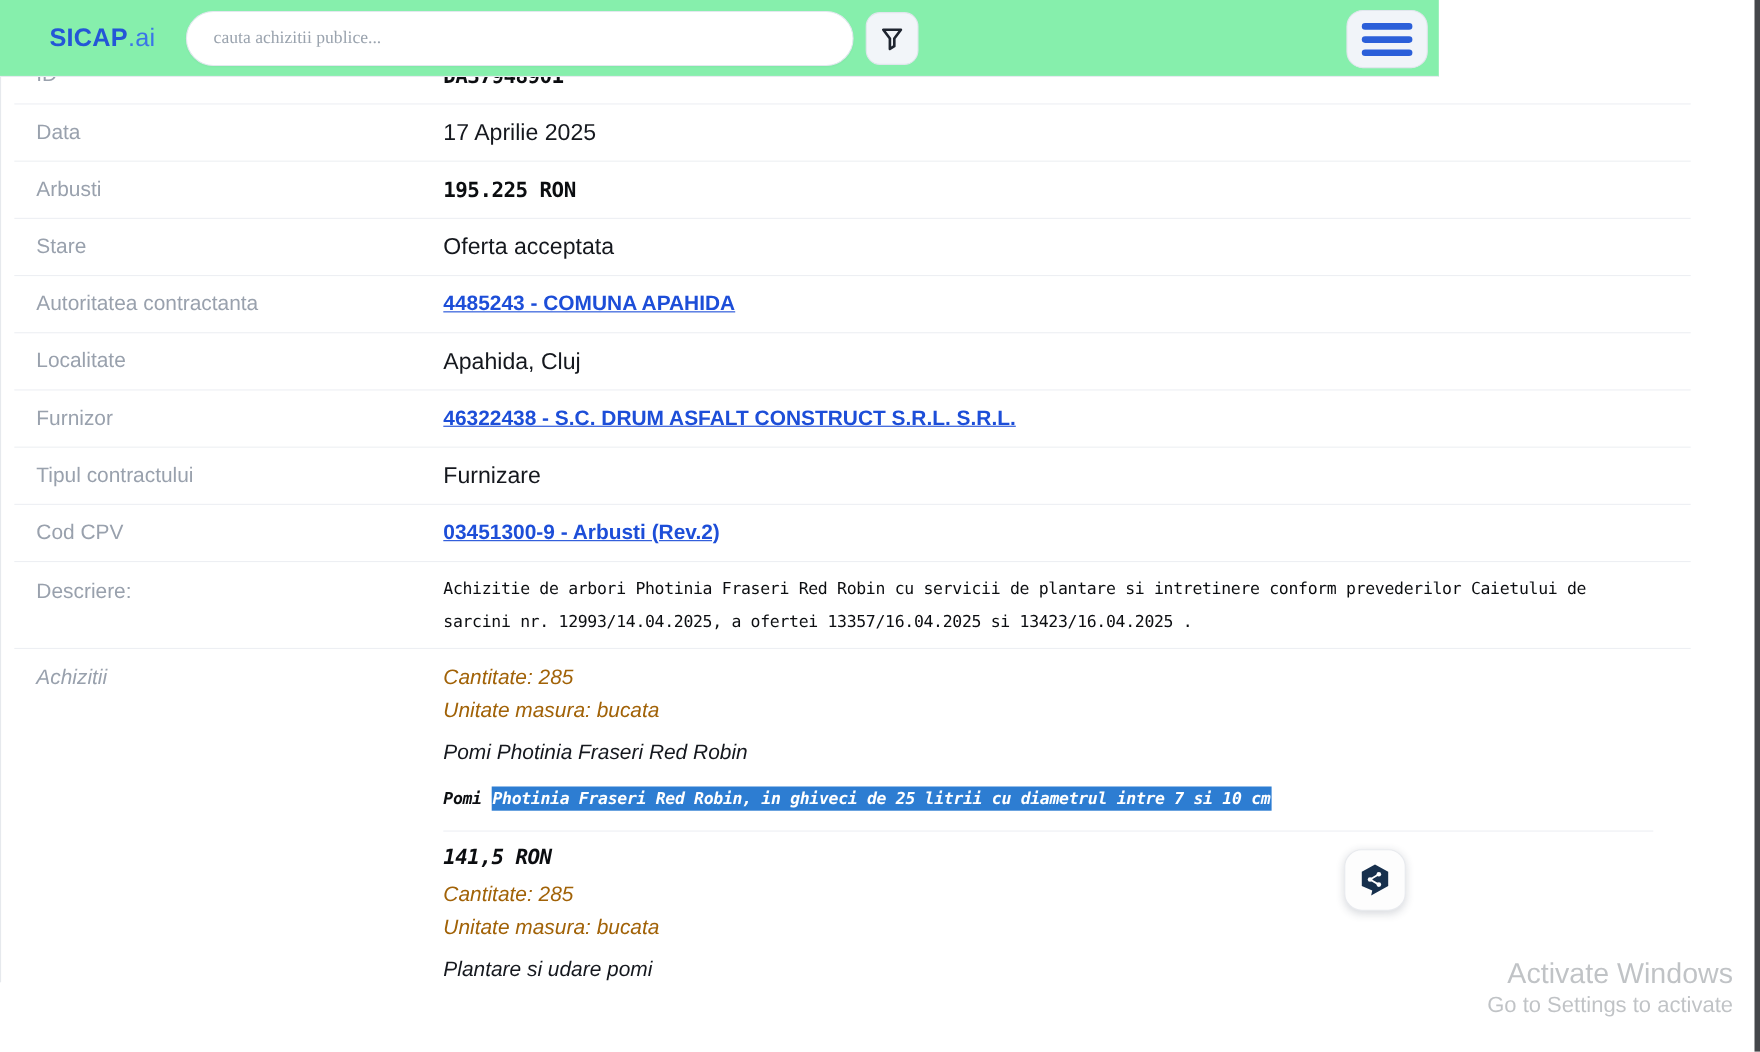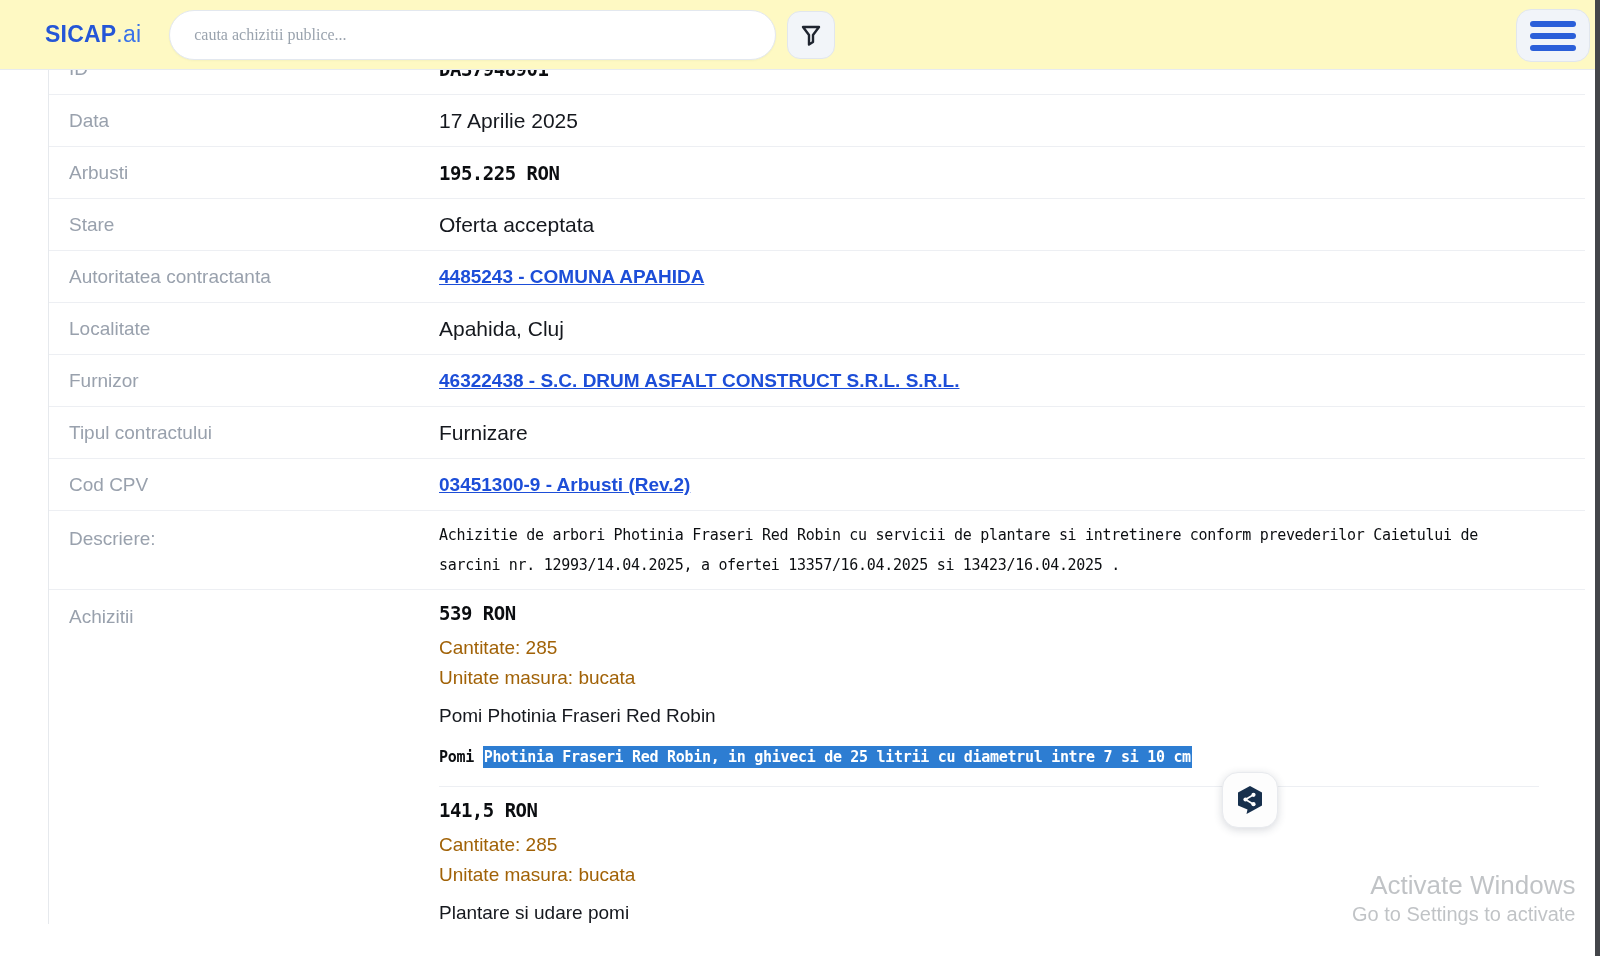"SICAP.ai" .header { background: #fef9c3 -> #86efac; width: 1600px -> 1308px }
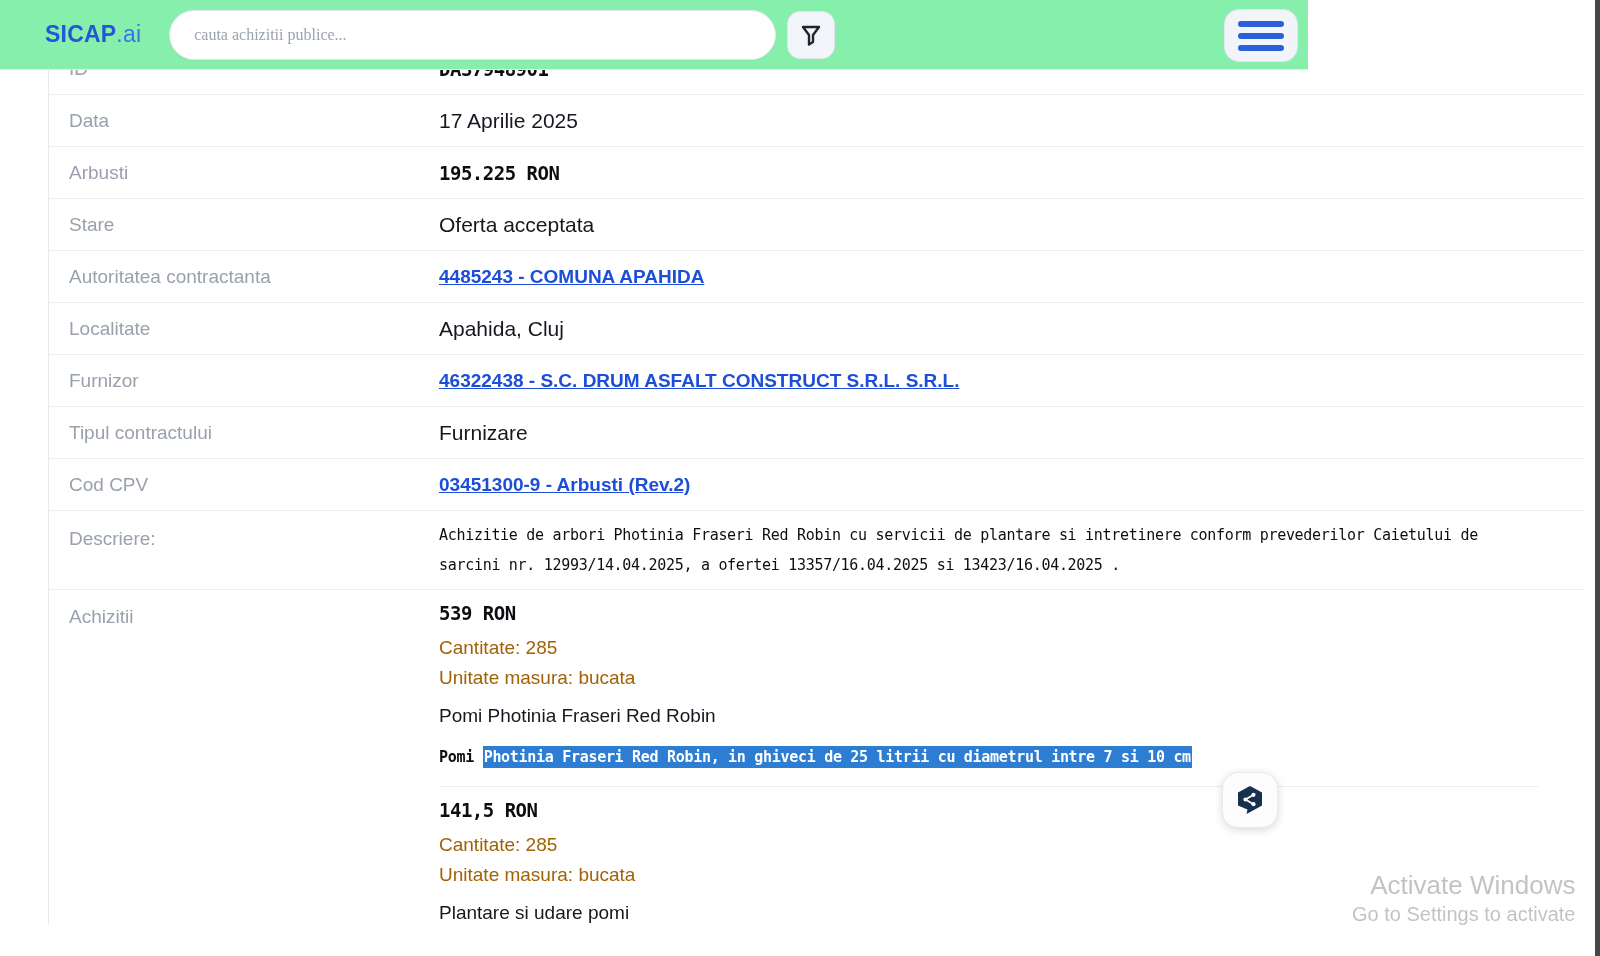"Data" .detail-table { margin-left: 48px -> none; padding-left: none -> 12px }
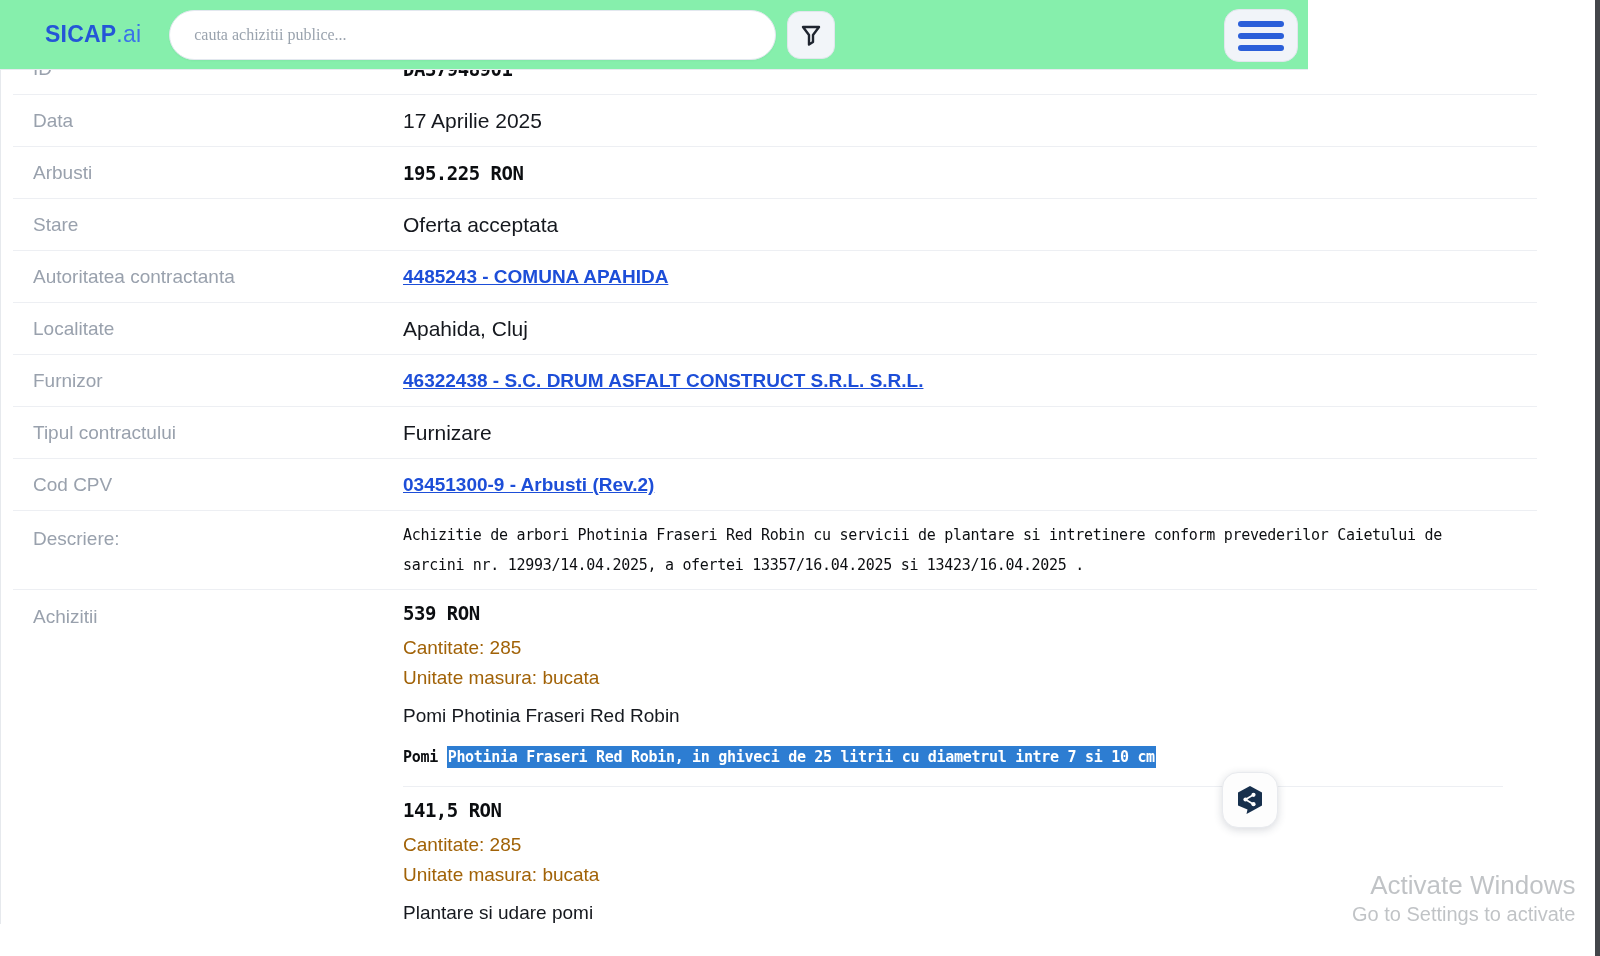"Achizitii" .achizitii-row { font-style: none -> italic }
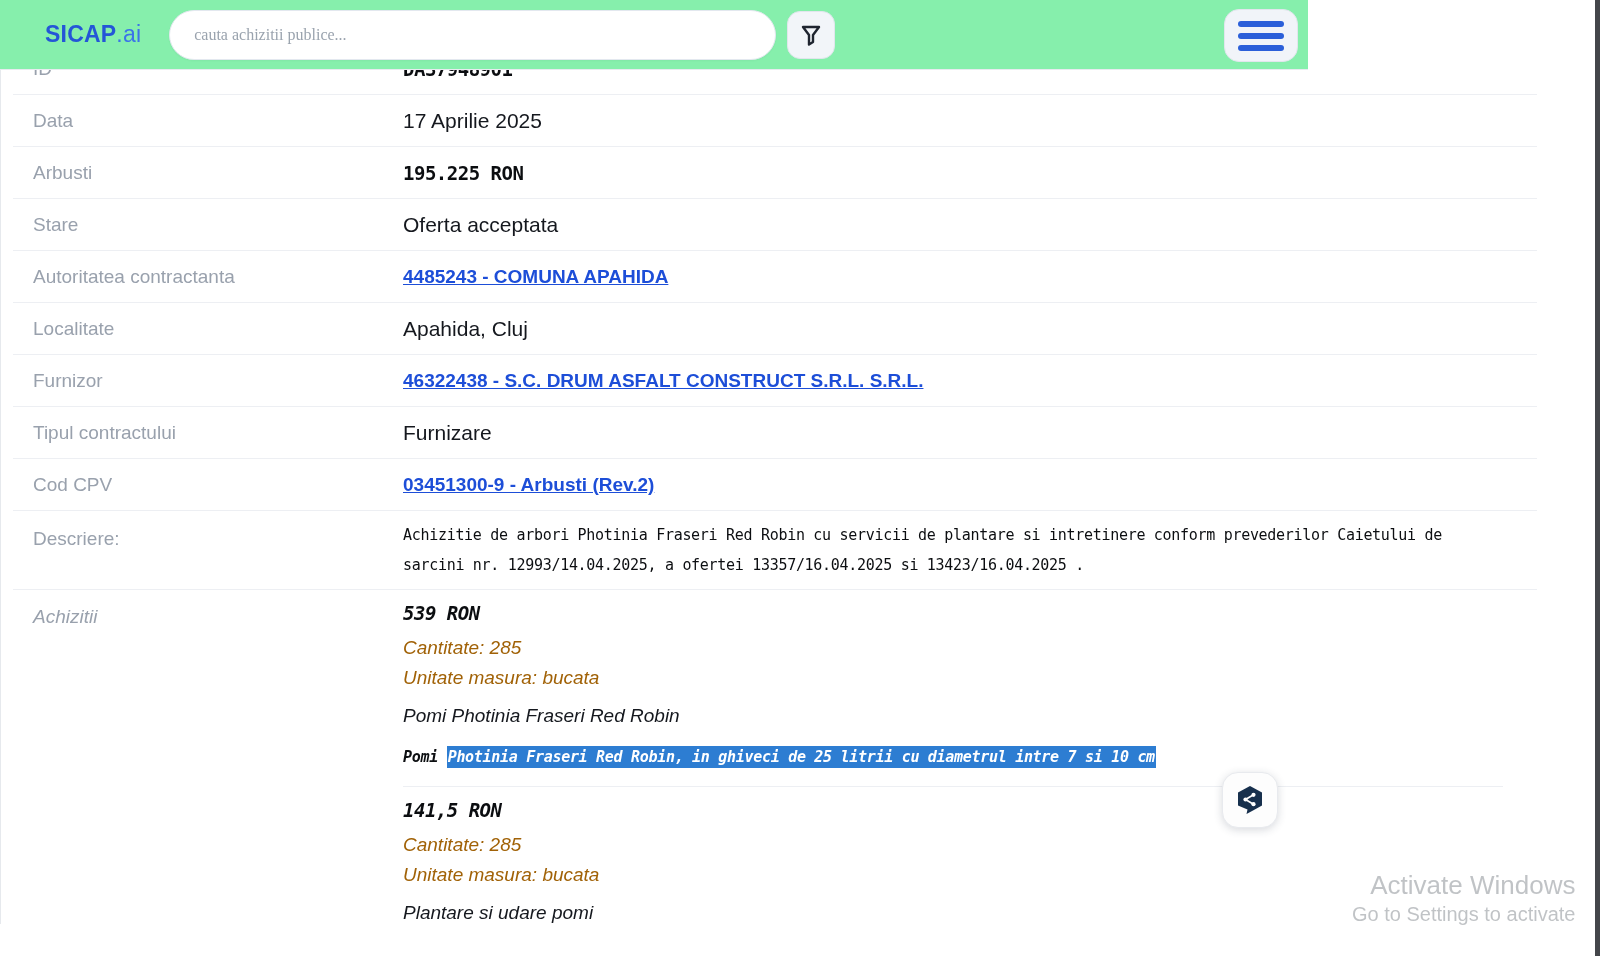"539 RON" div.item-price { html: <div>539 RON</div> -> none }
